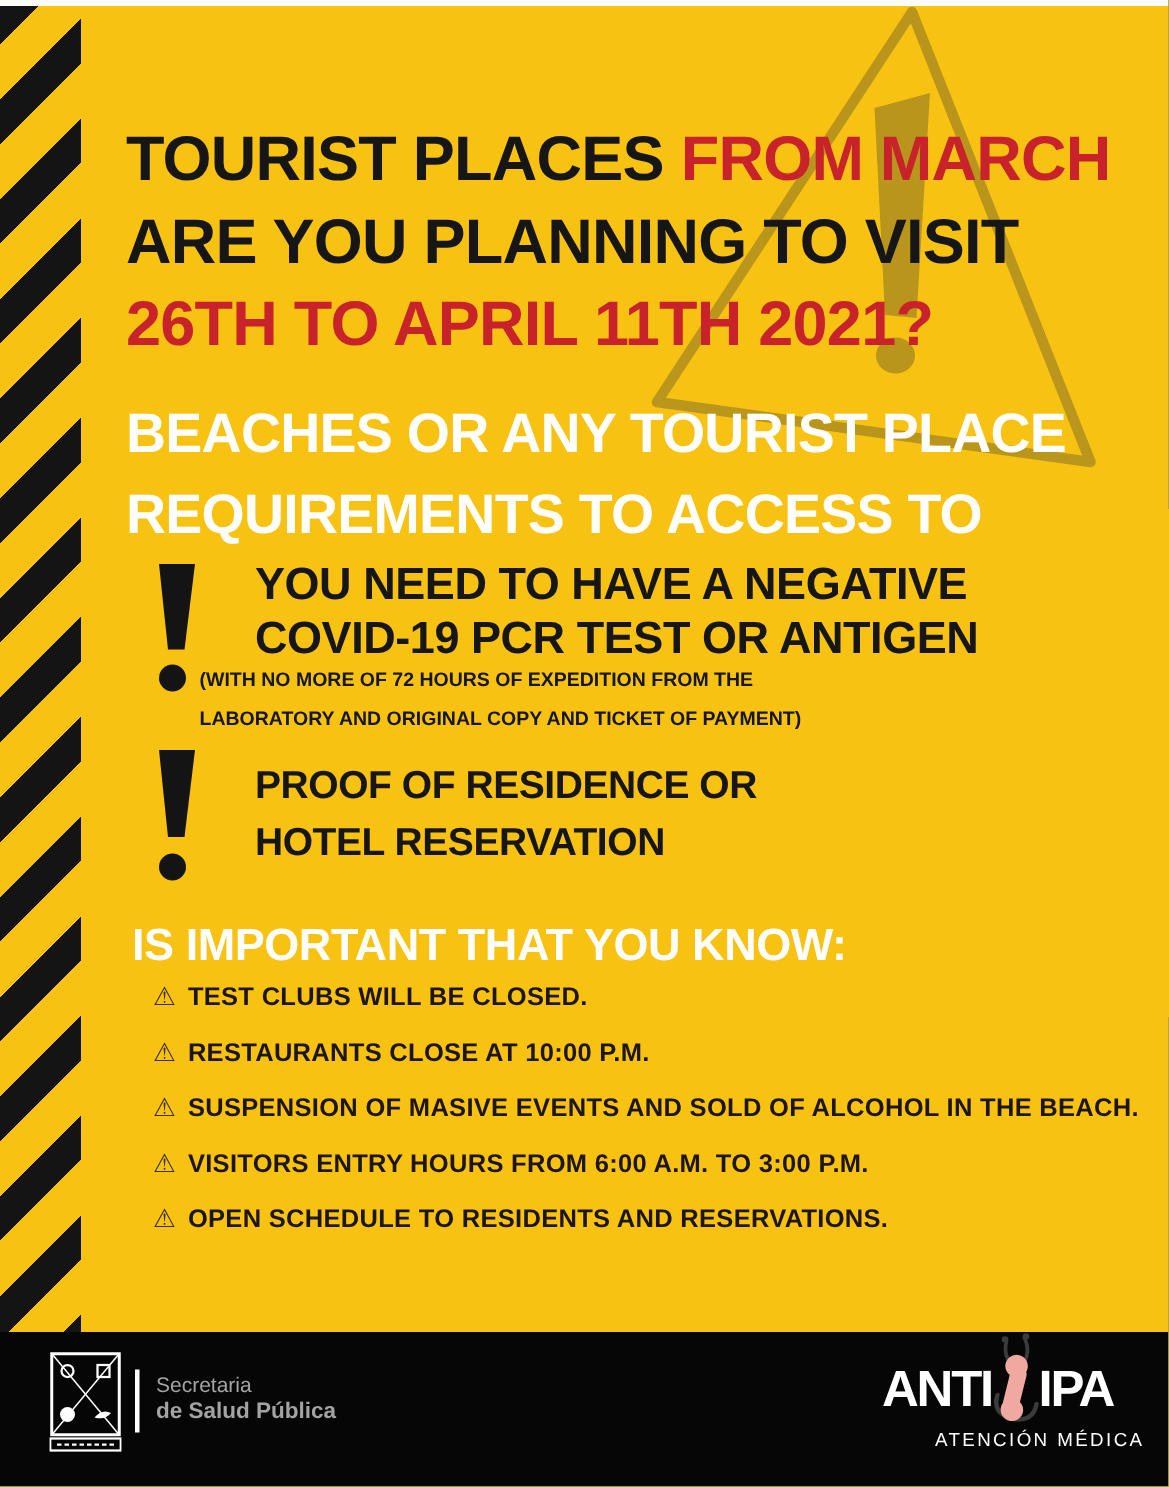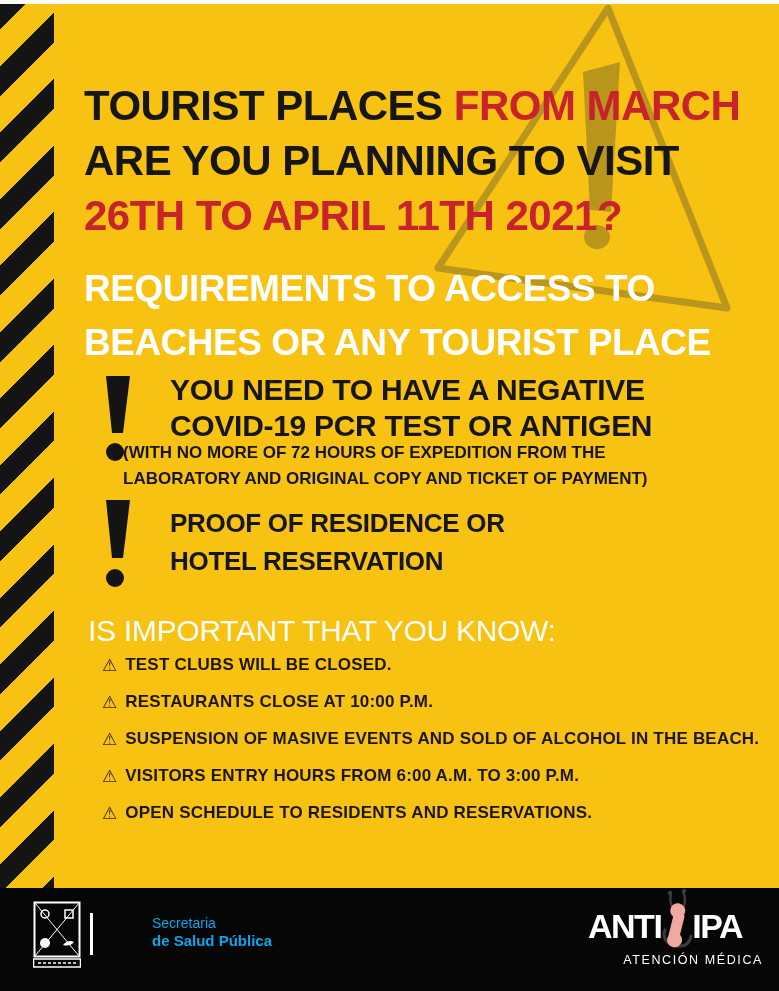"REQUIREMENTS TO ACCESS TO" div { order: before "BEACHES OR ANY TOURIST PLACE" -> after "BEACHES OR ANY TOURIST PLACE" }
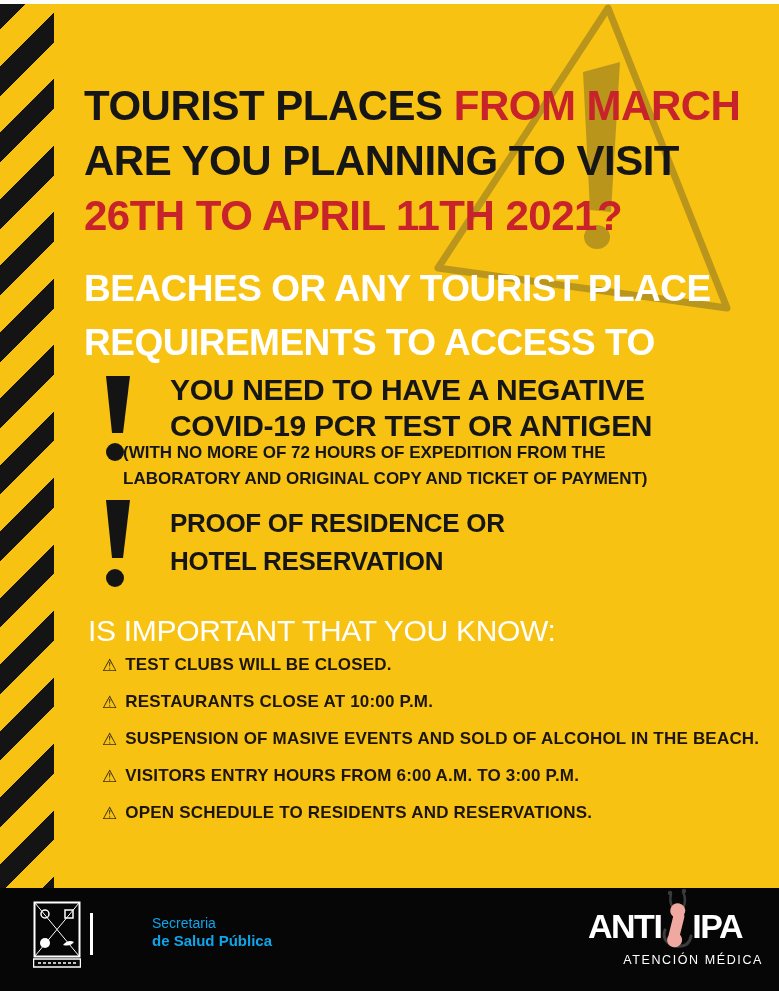"(WITH NO MORE OF 72" .req-note { font-size: 17px -> 13px; left: 123px -> 133px }
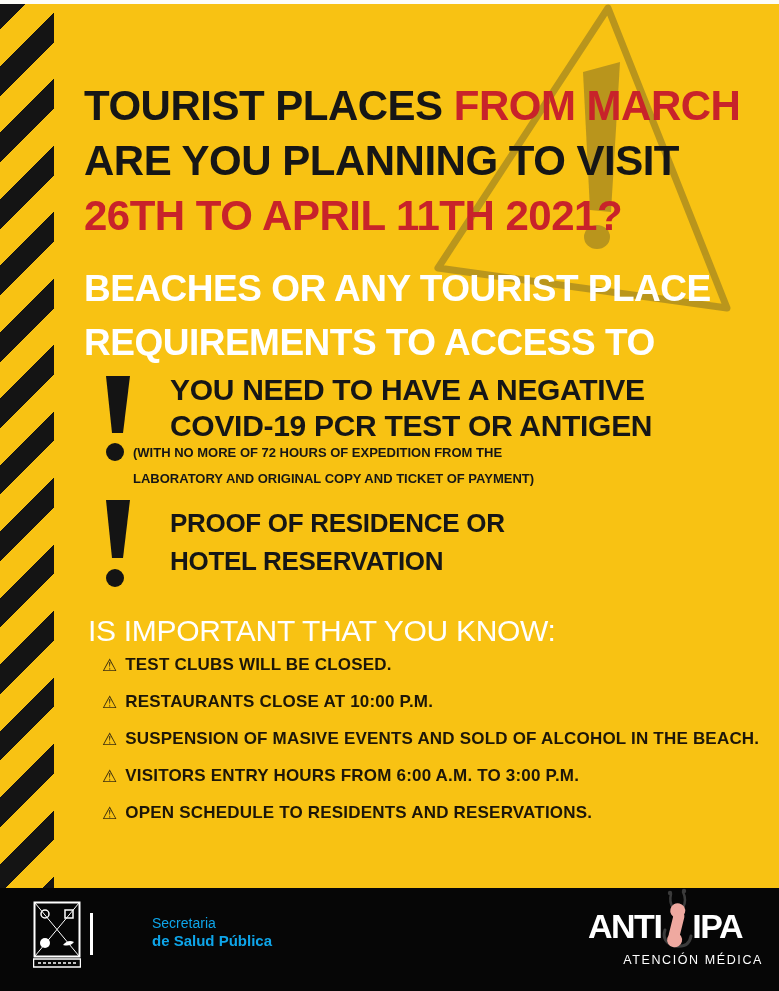"IS IMPORTANT THAT YOU KNOW:" .know-heading { font-weight: 400 -> 700 }
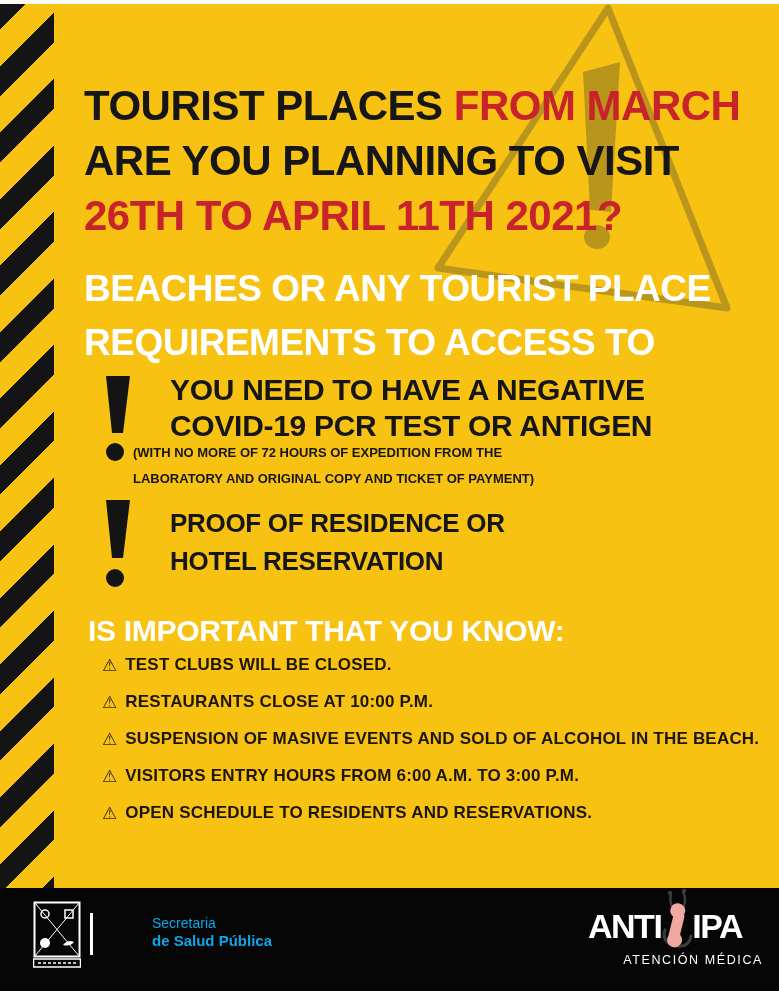"Secretaria" .ministry { color: #0ea5e9 -> #a3a3a3; margin-left: 48px -> none }
